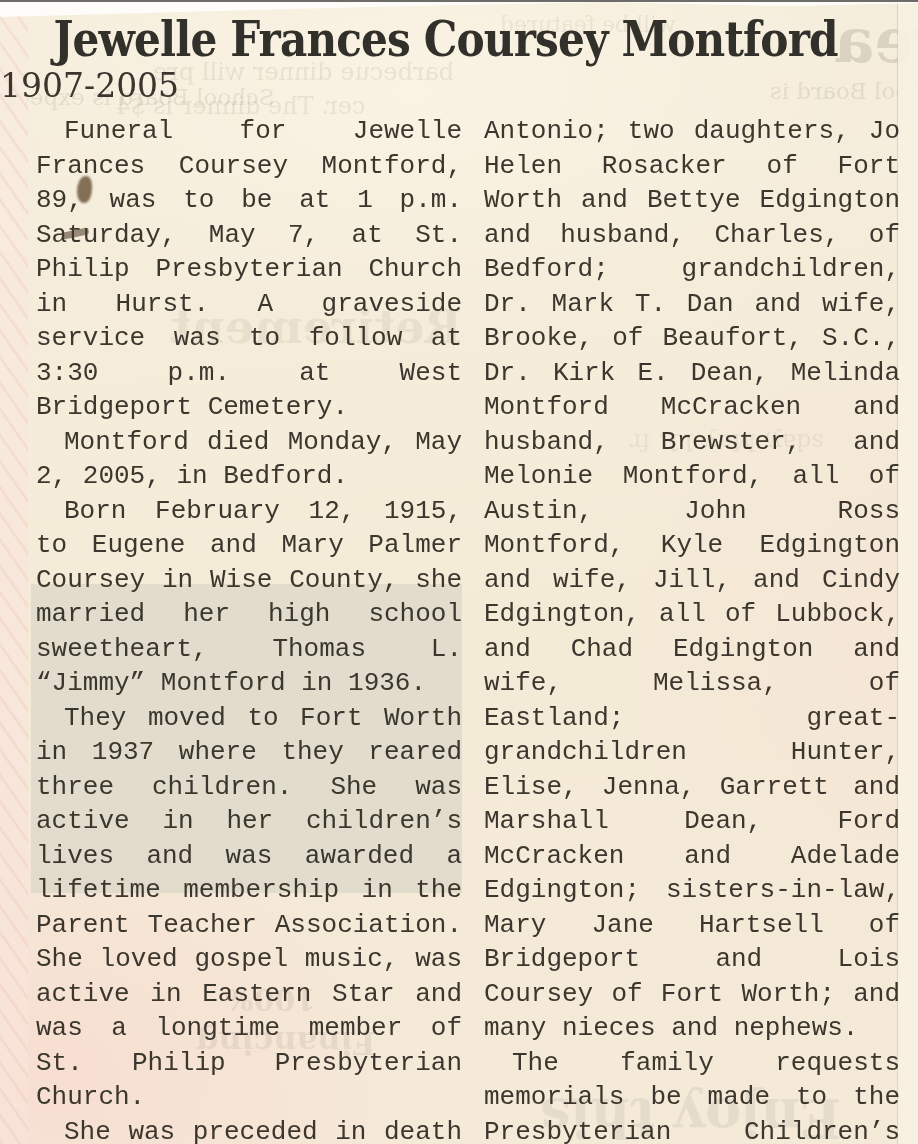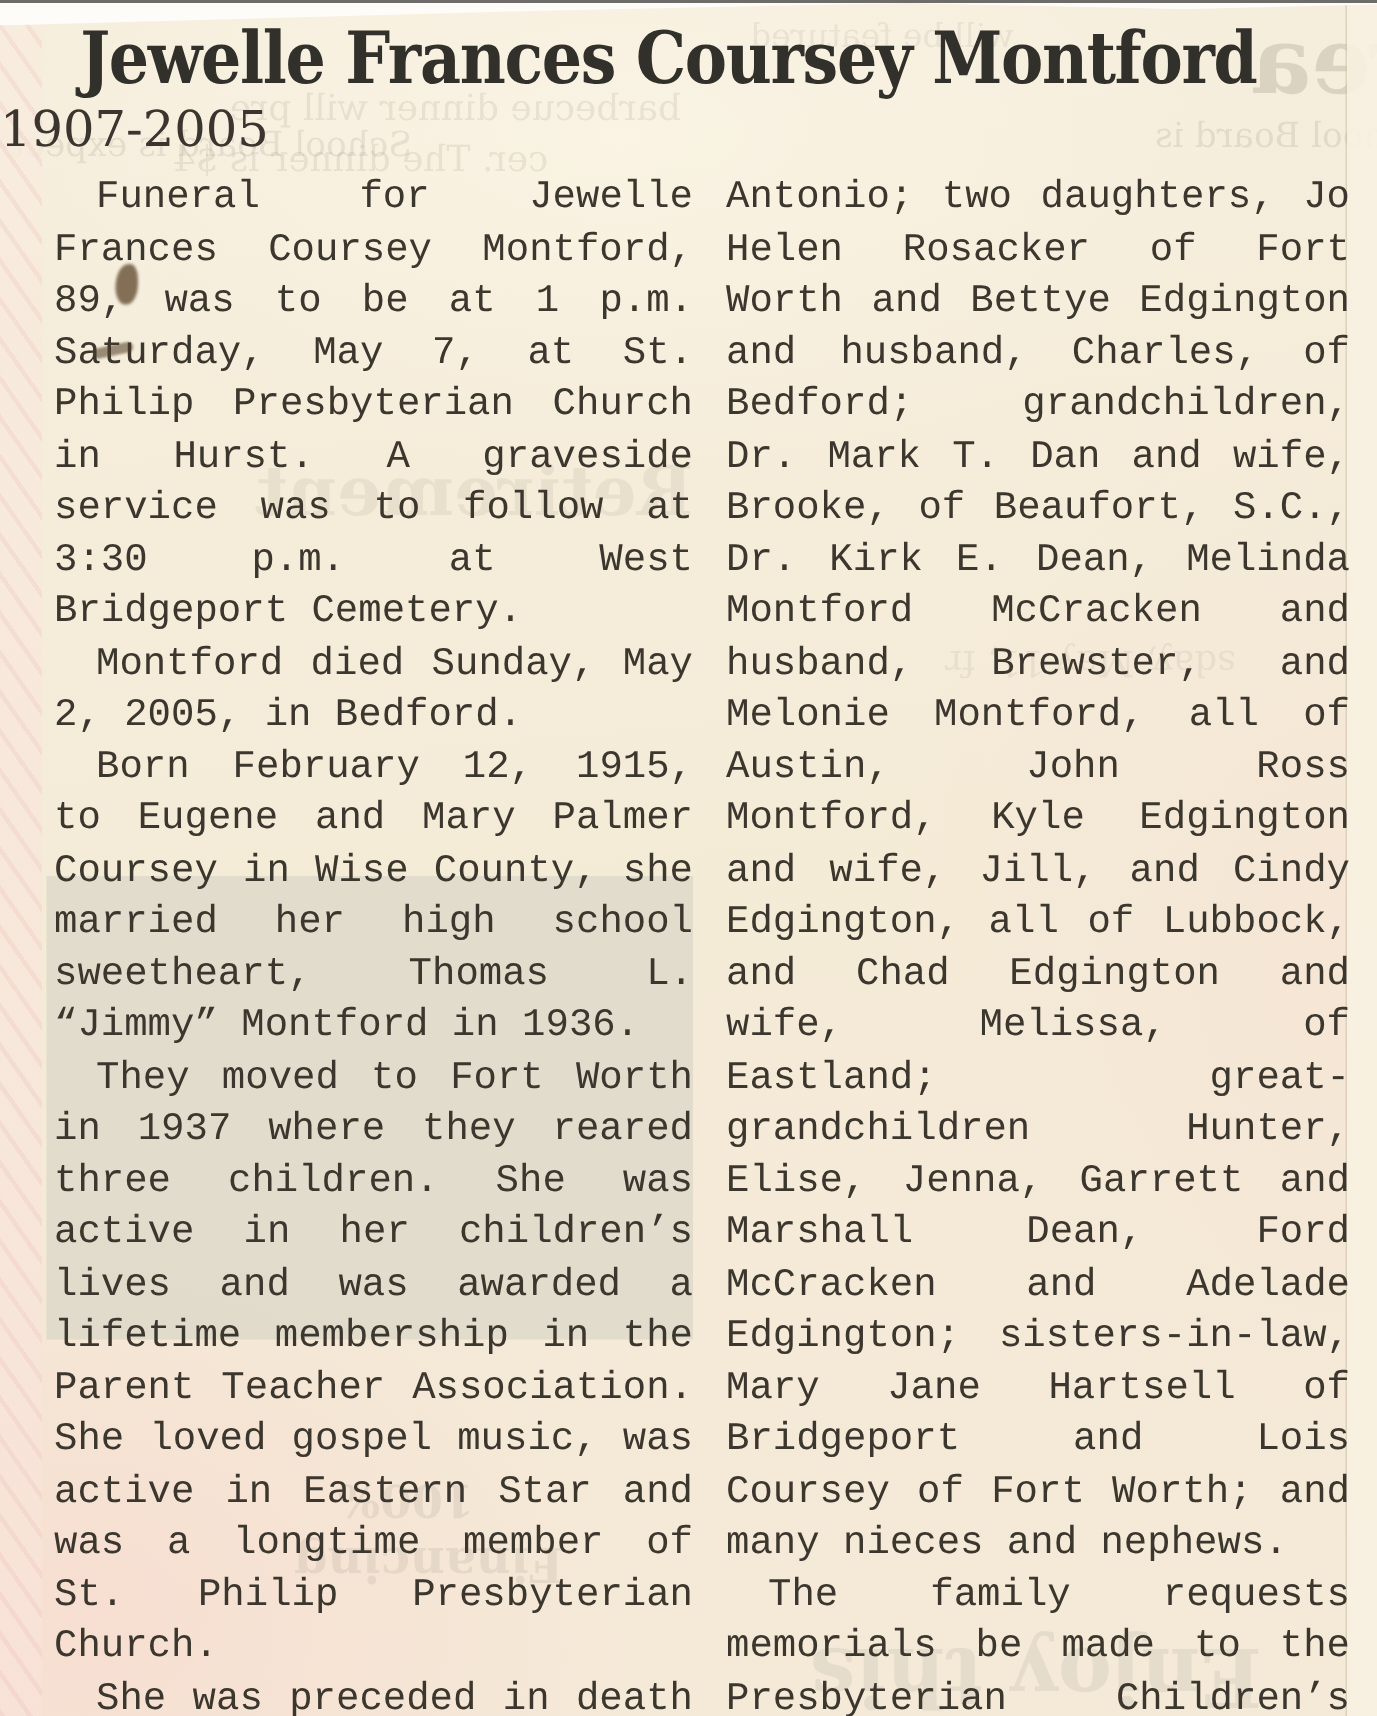"Montford died Sunday, May 2," p { text: Sunday -> Monday }
